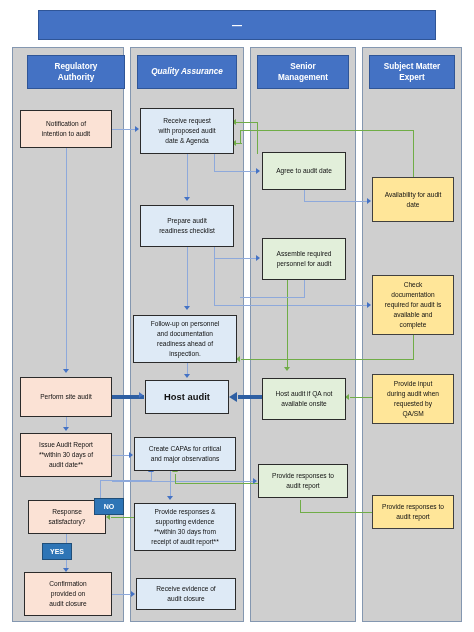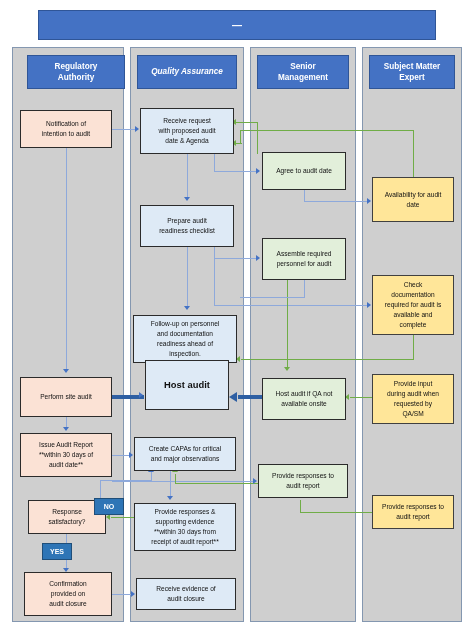"Host audit" div.node { height: 50px -> 34px; top: 360px -> 380px }
